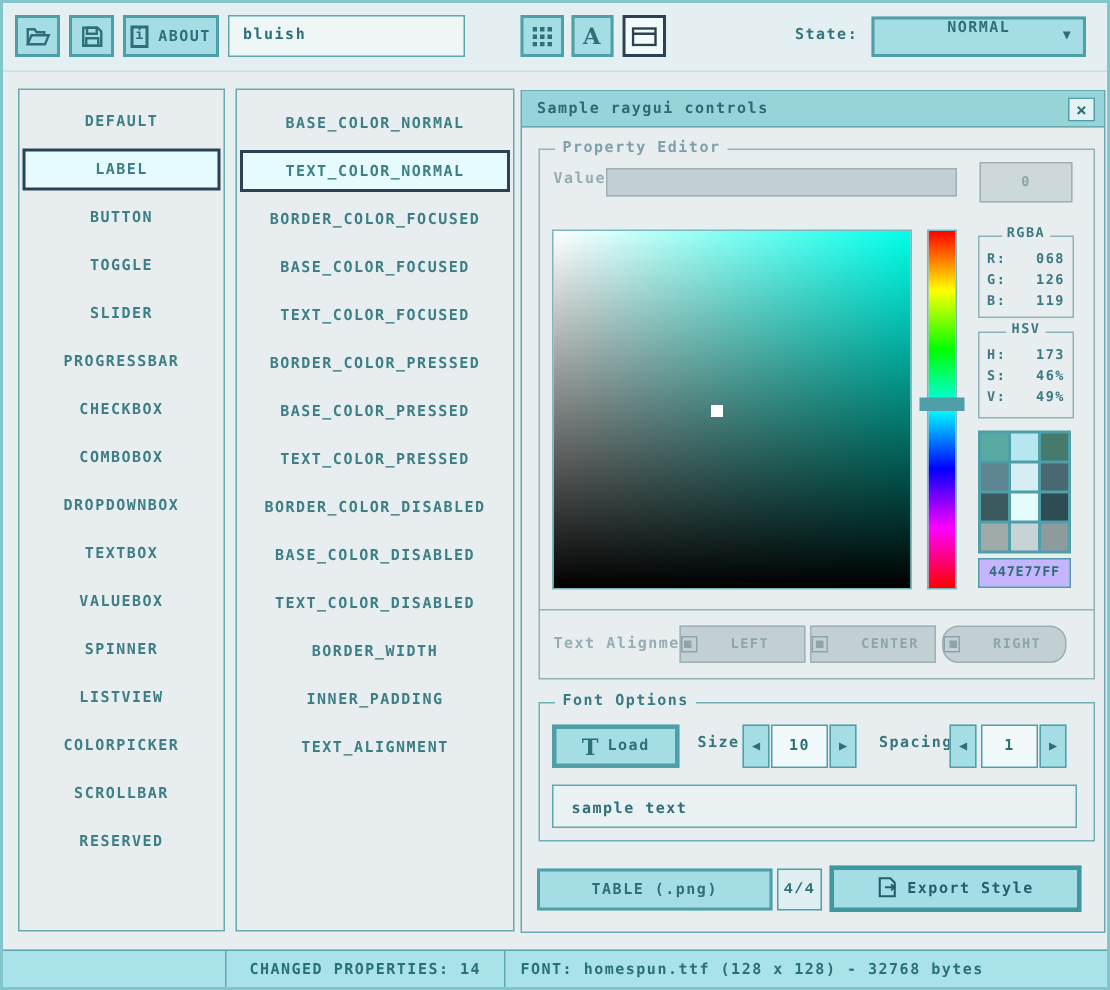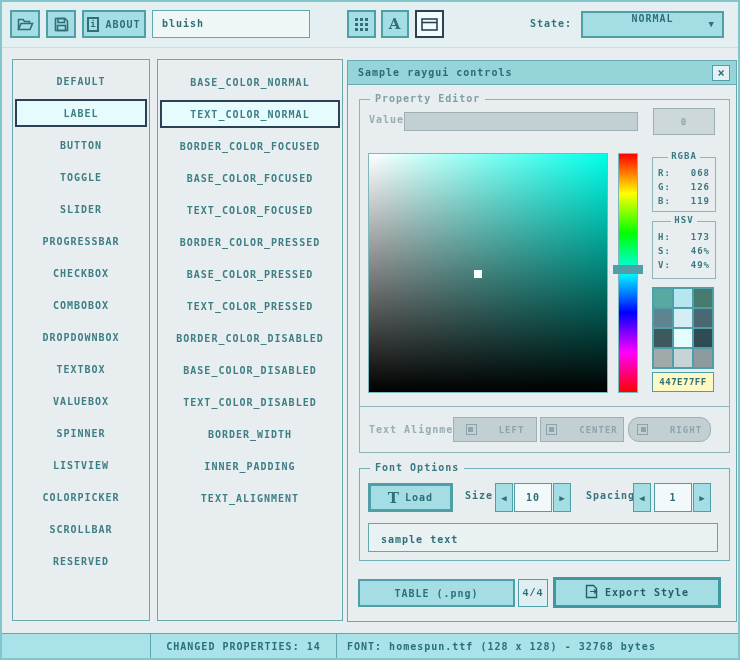"447E77FF" .hexbox { background: #fef9c3 -> #c4b5fd }
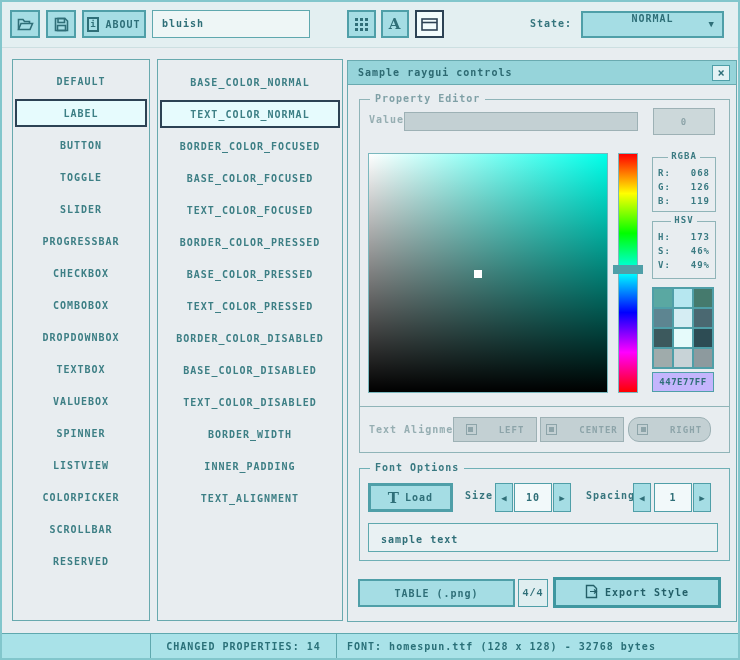"LEFT" .albtn { justify-content: center -> none }
